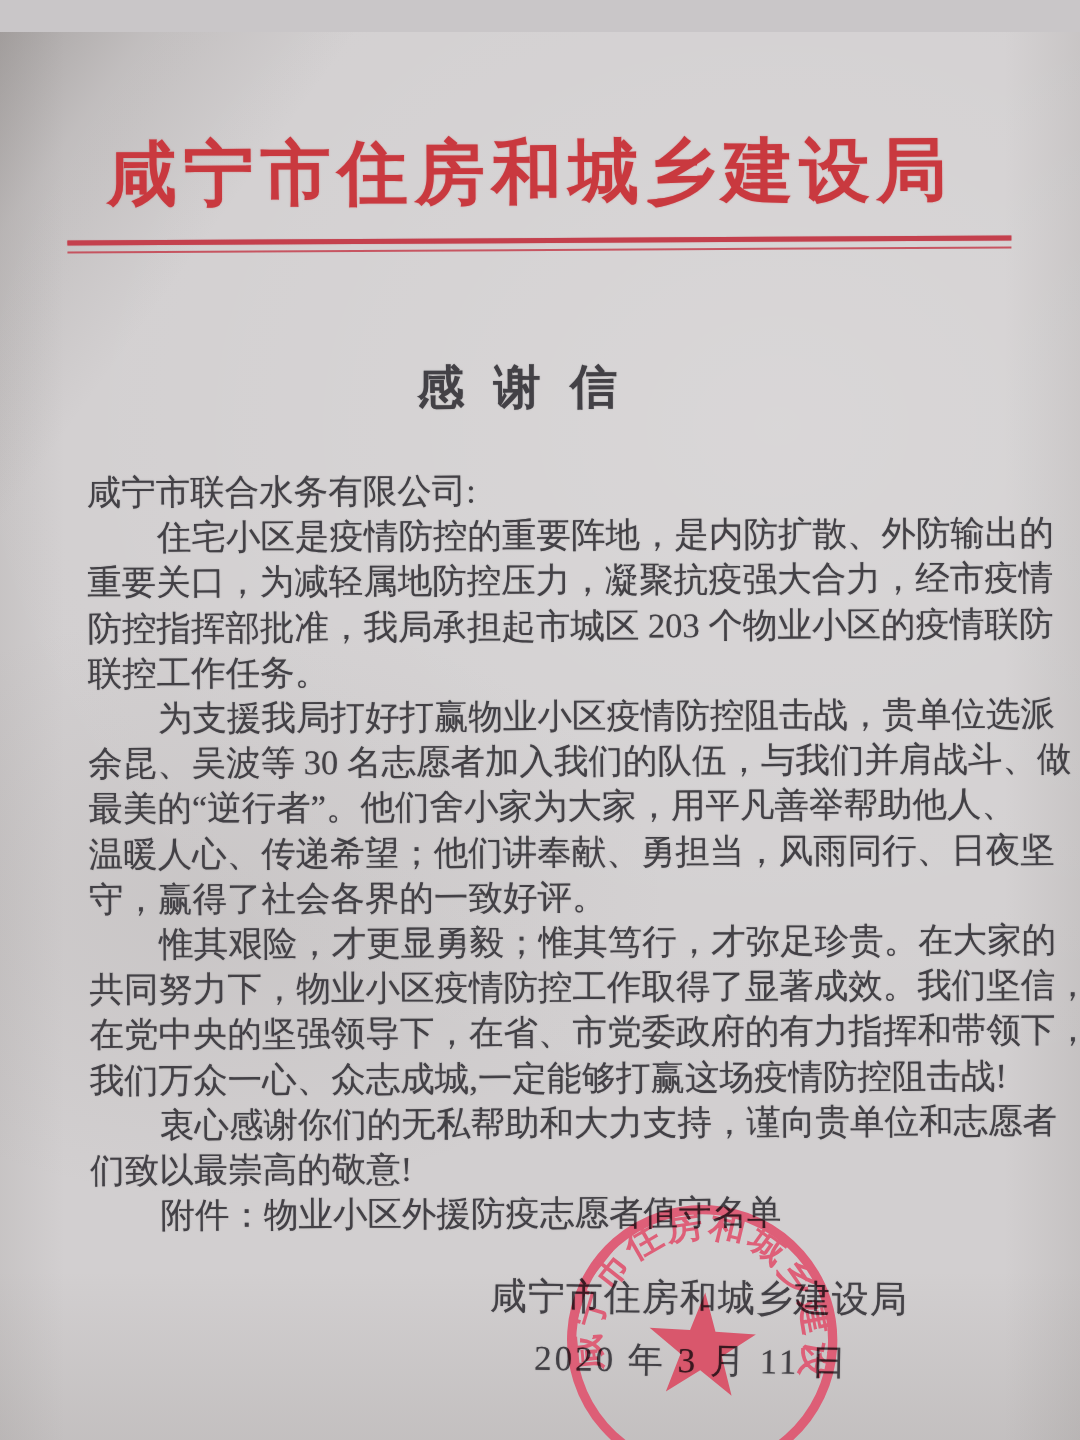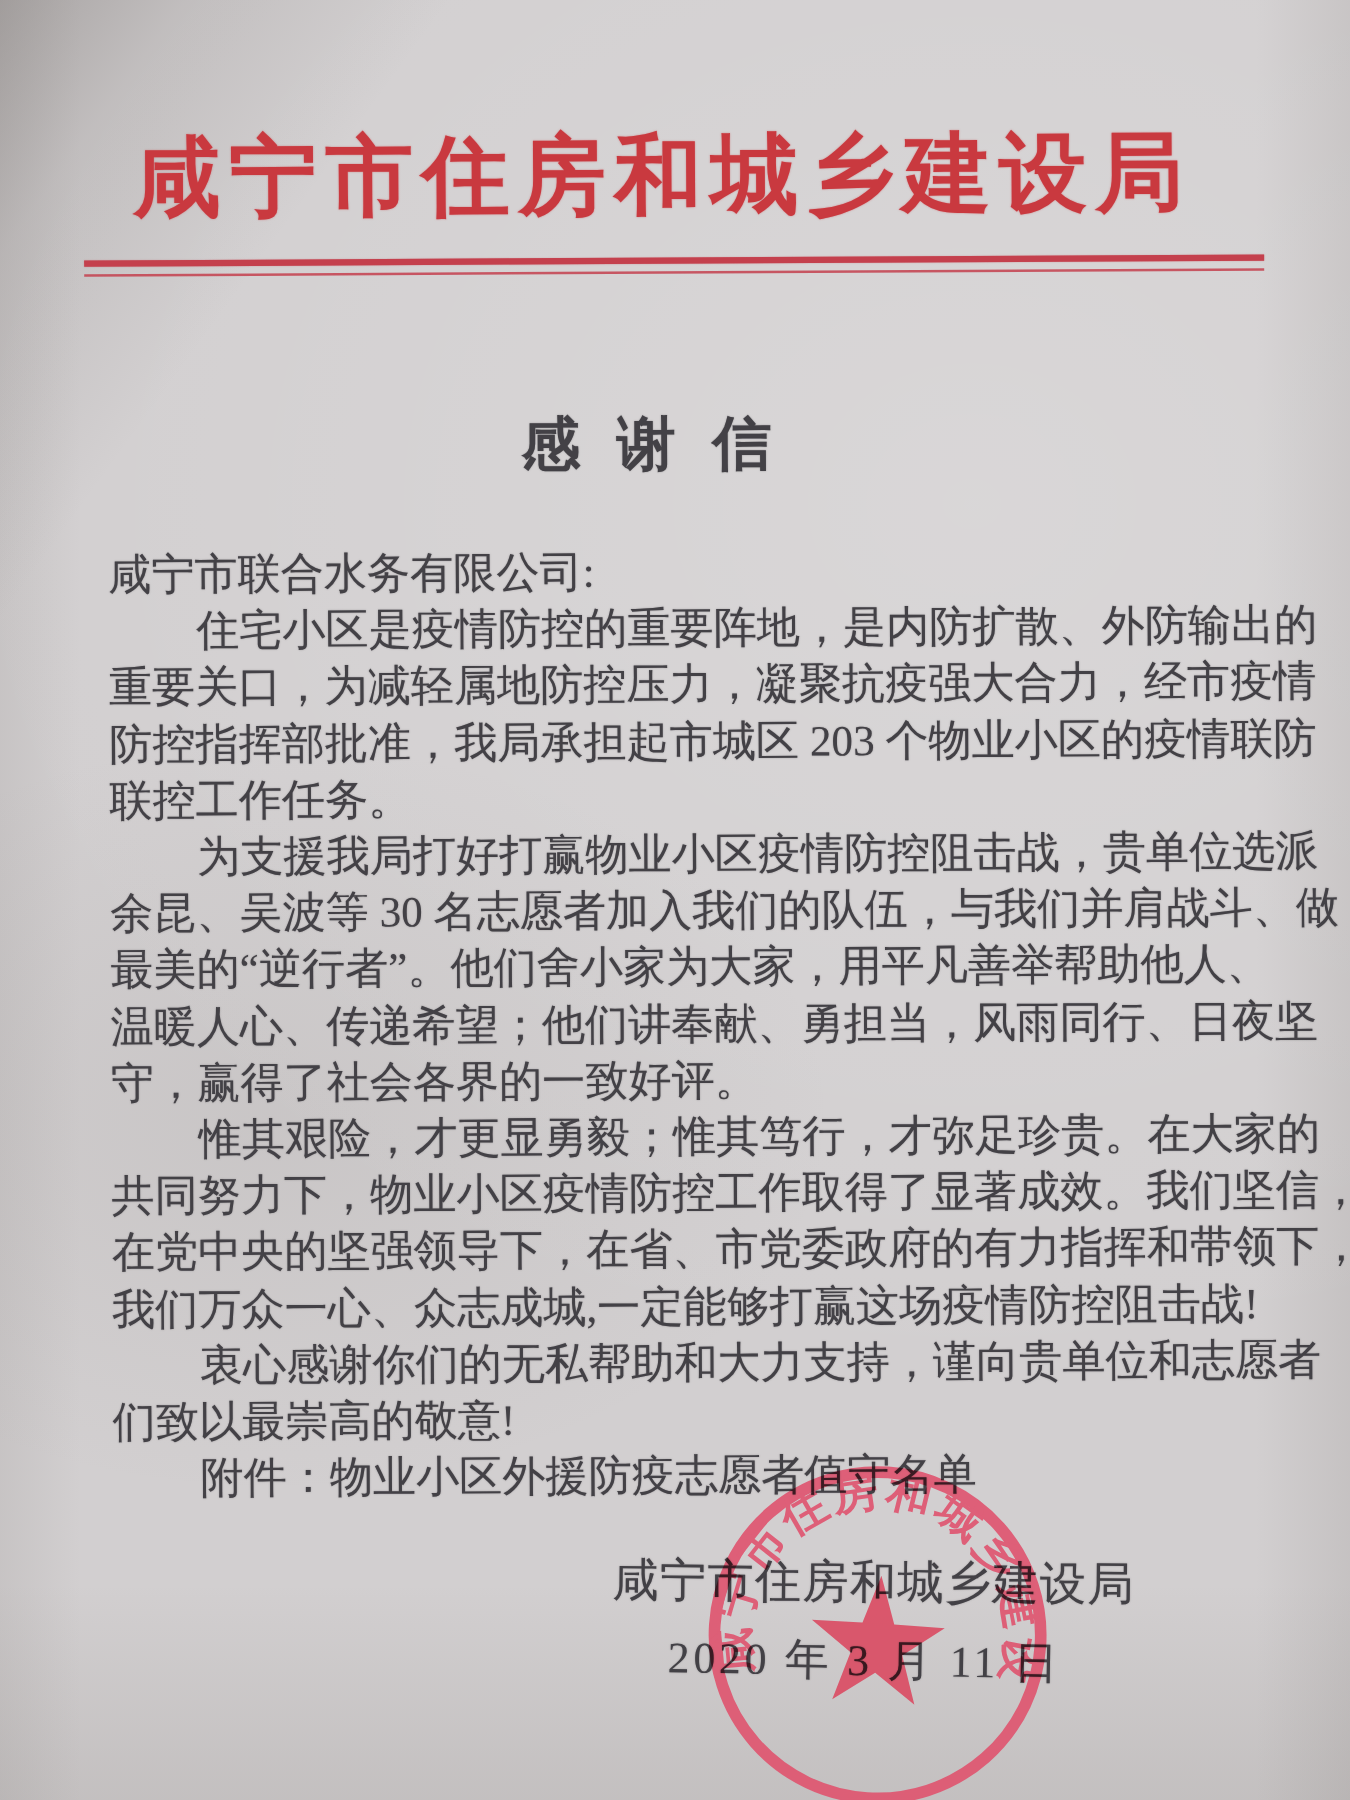"咸宁市住房和城乡建设局" .paper { margin-top: none -> 32px }
